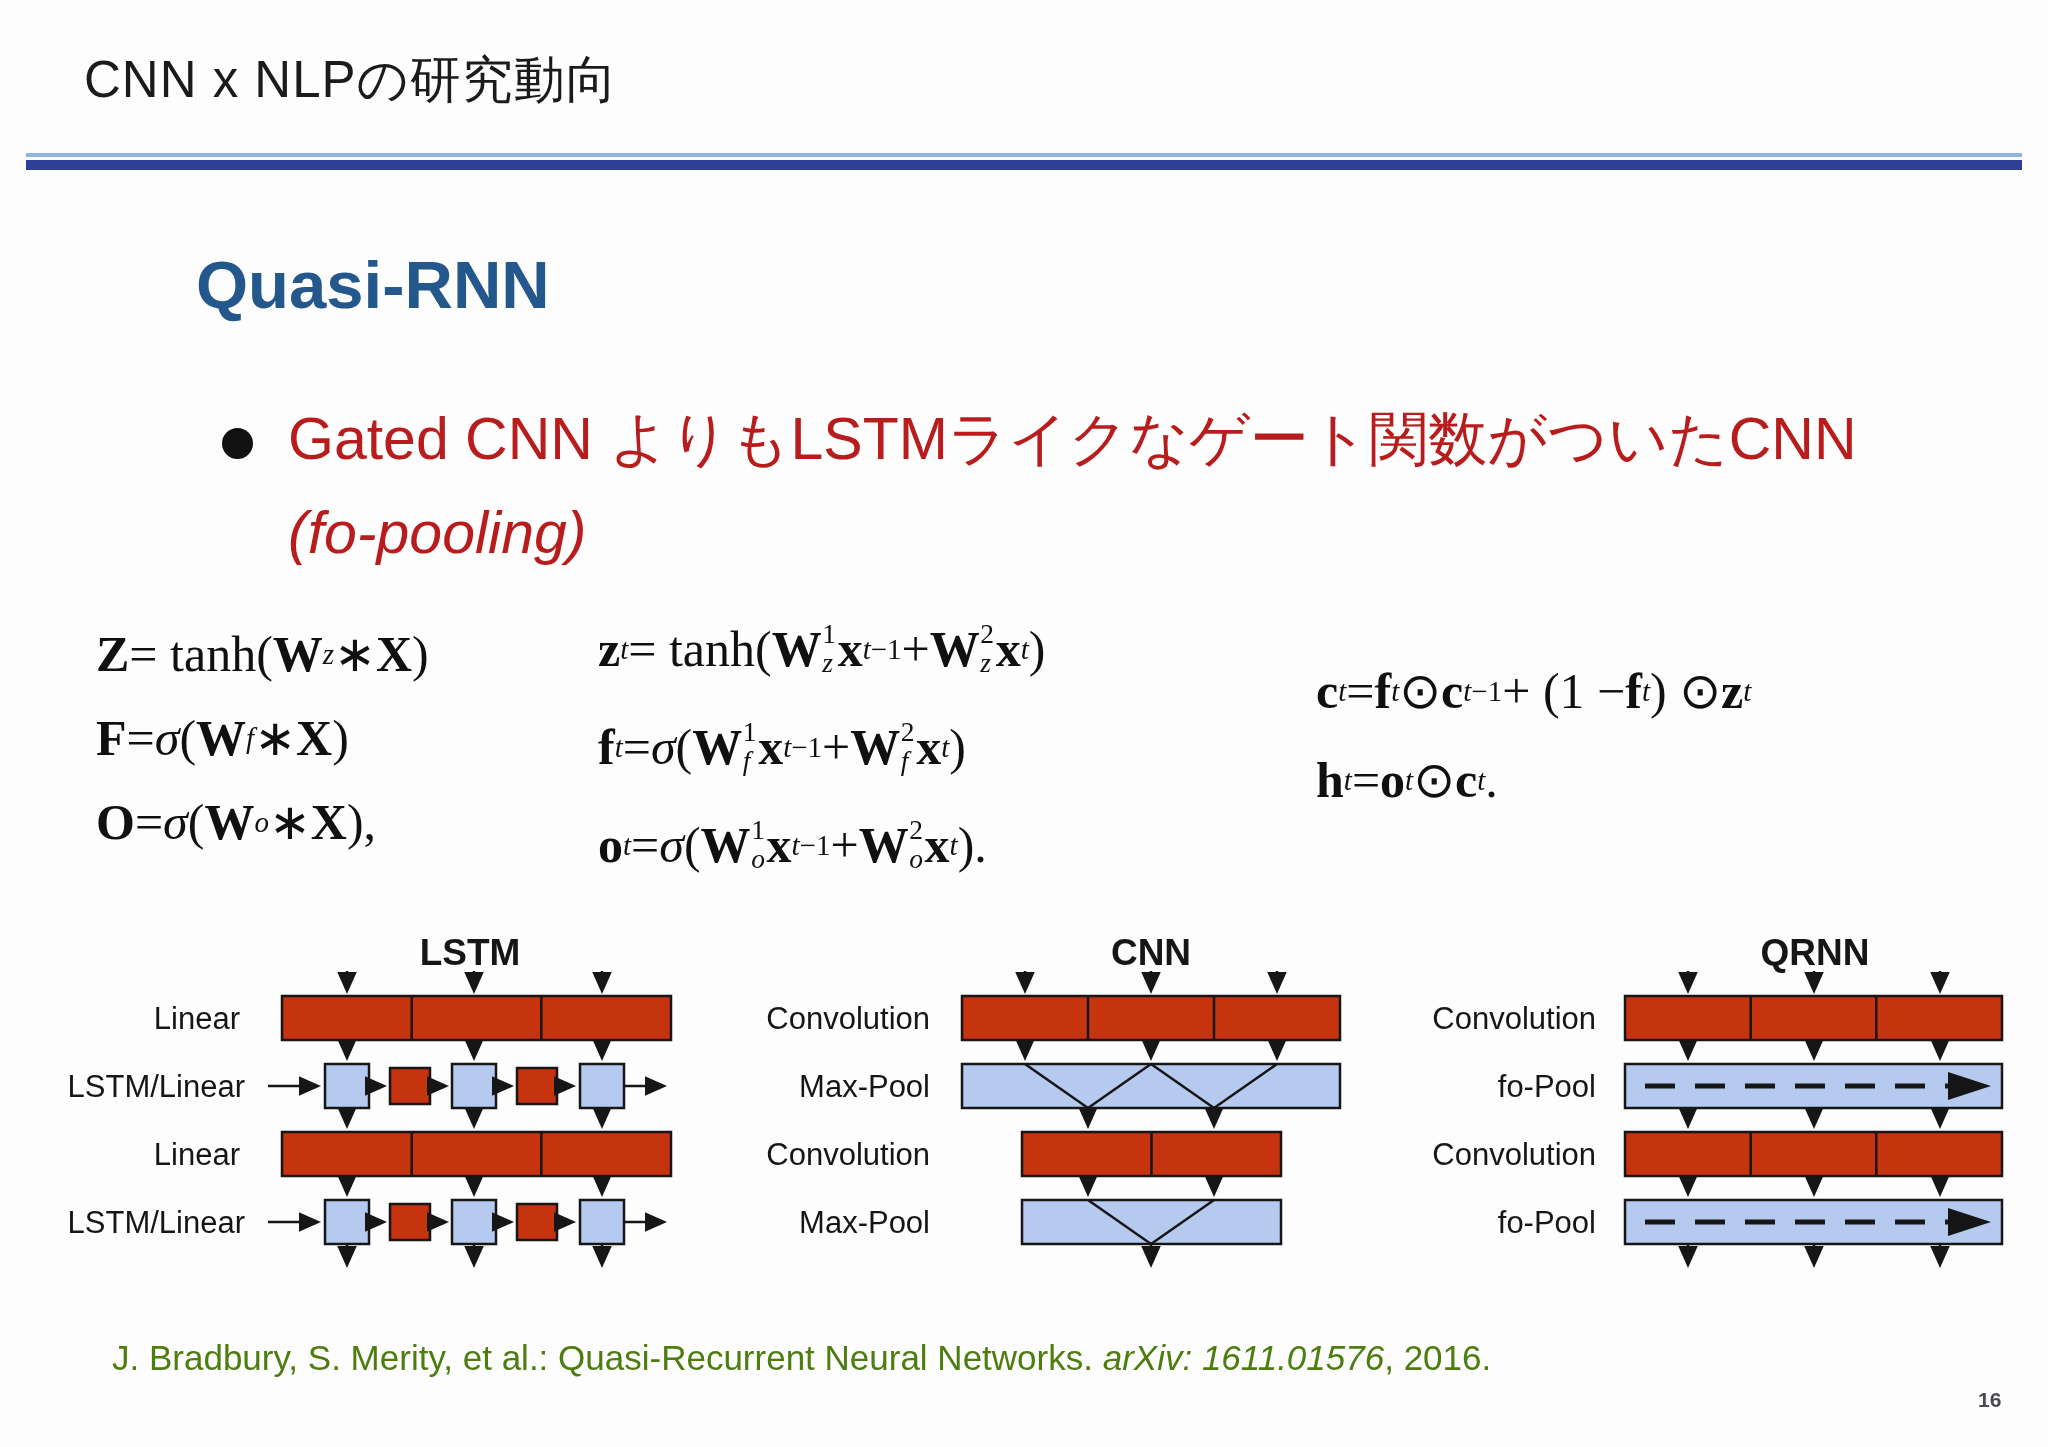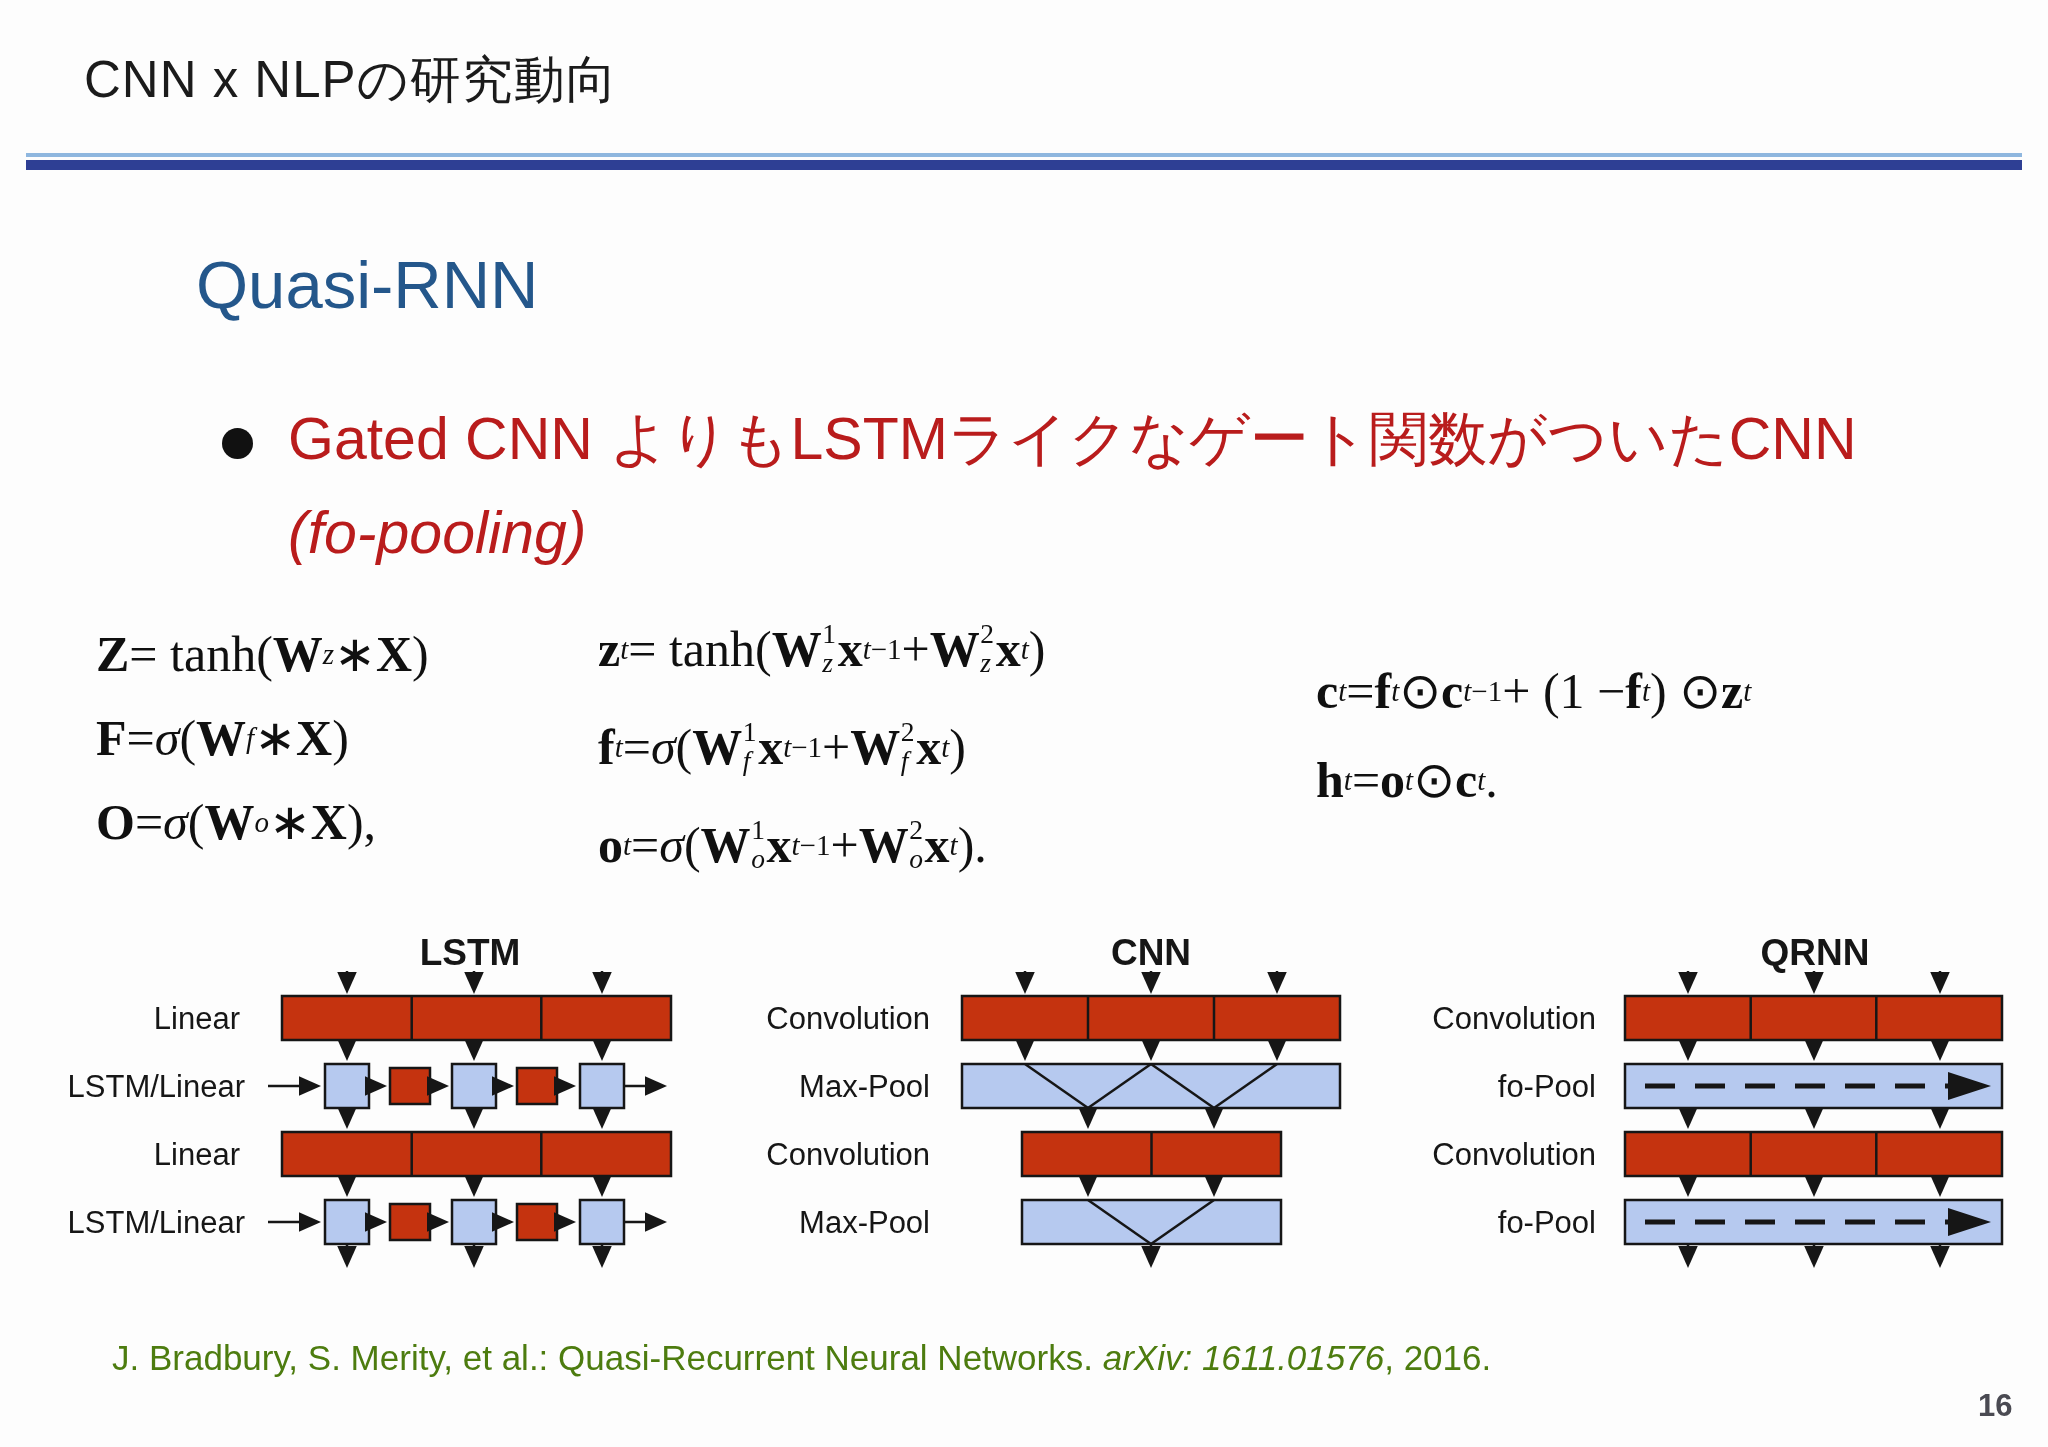"Quasi-RNN" .heading .main { font-weight: normal -> bold }
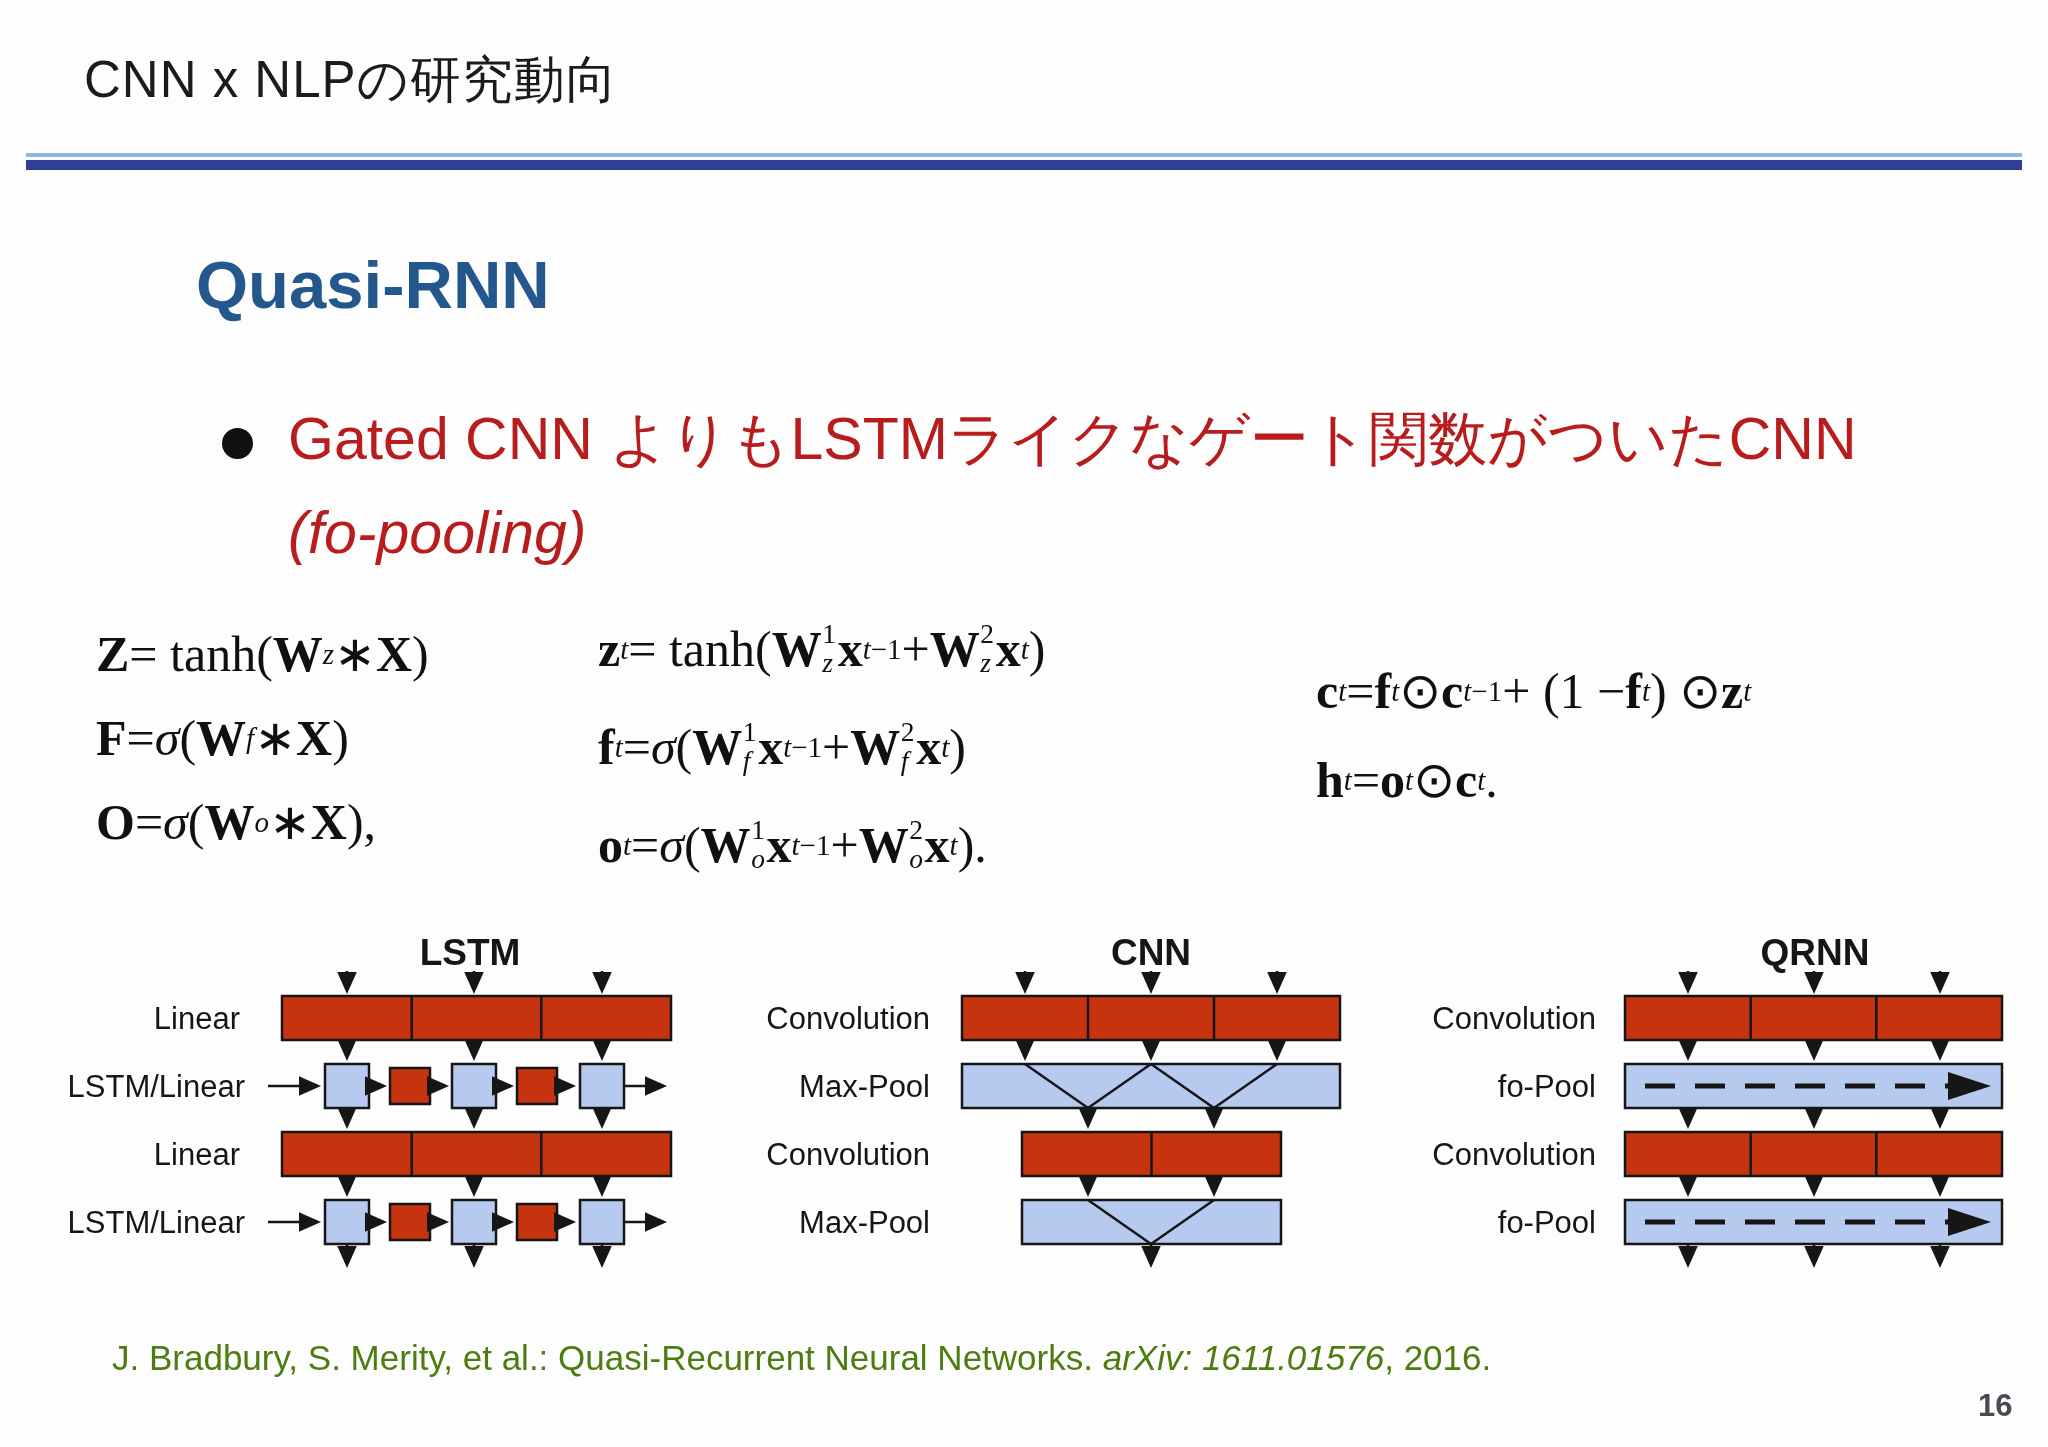"16" .page-number { font-size: 31px -> 21px }
